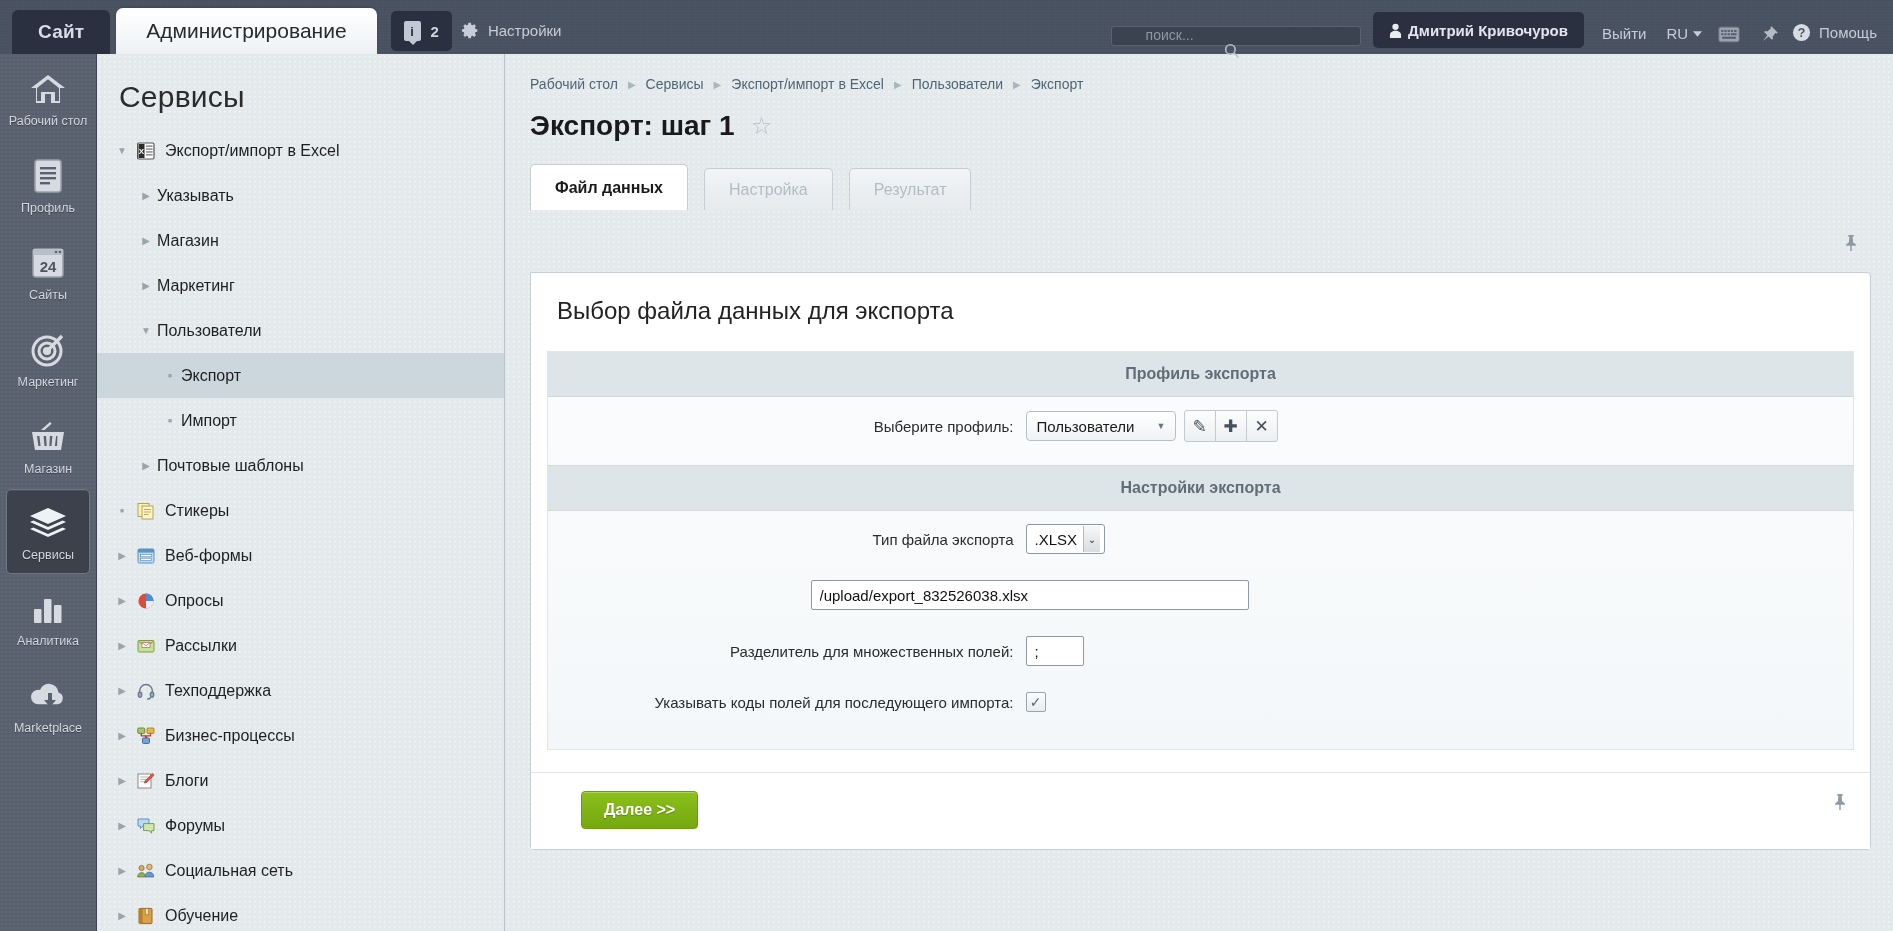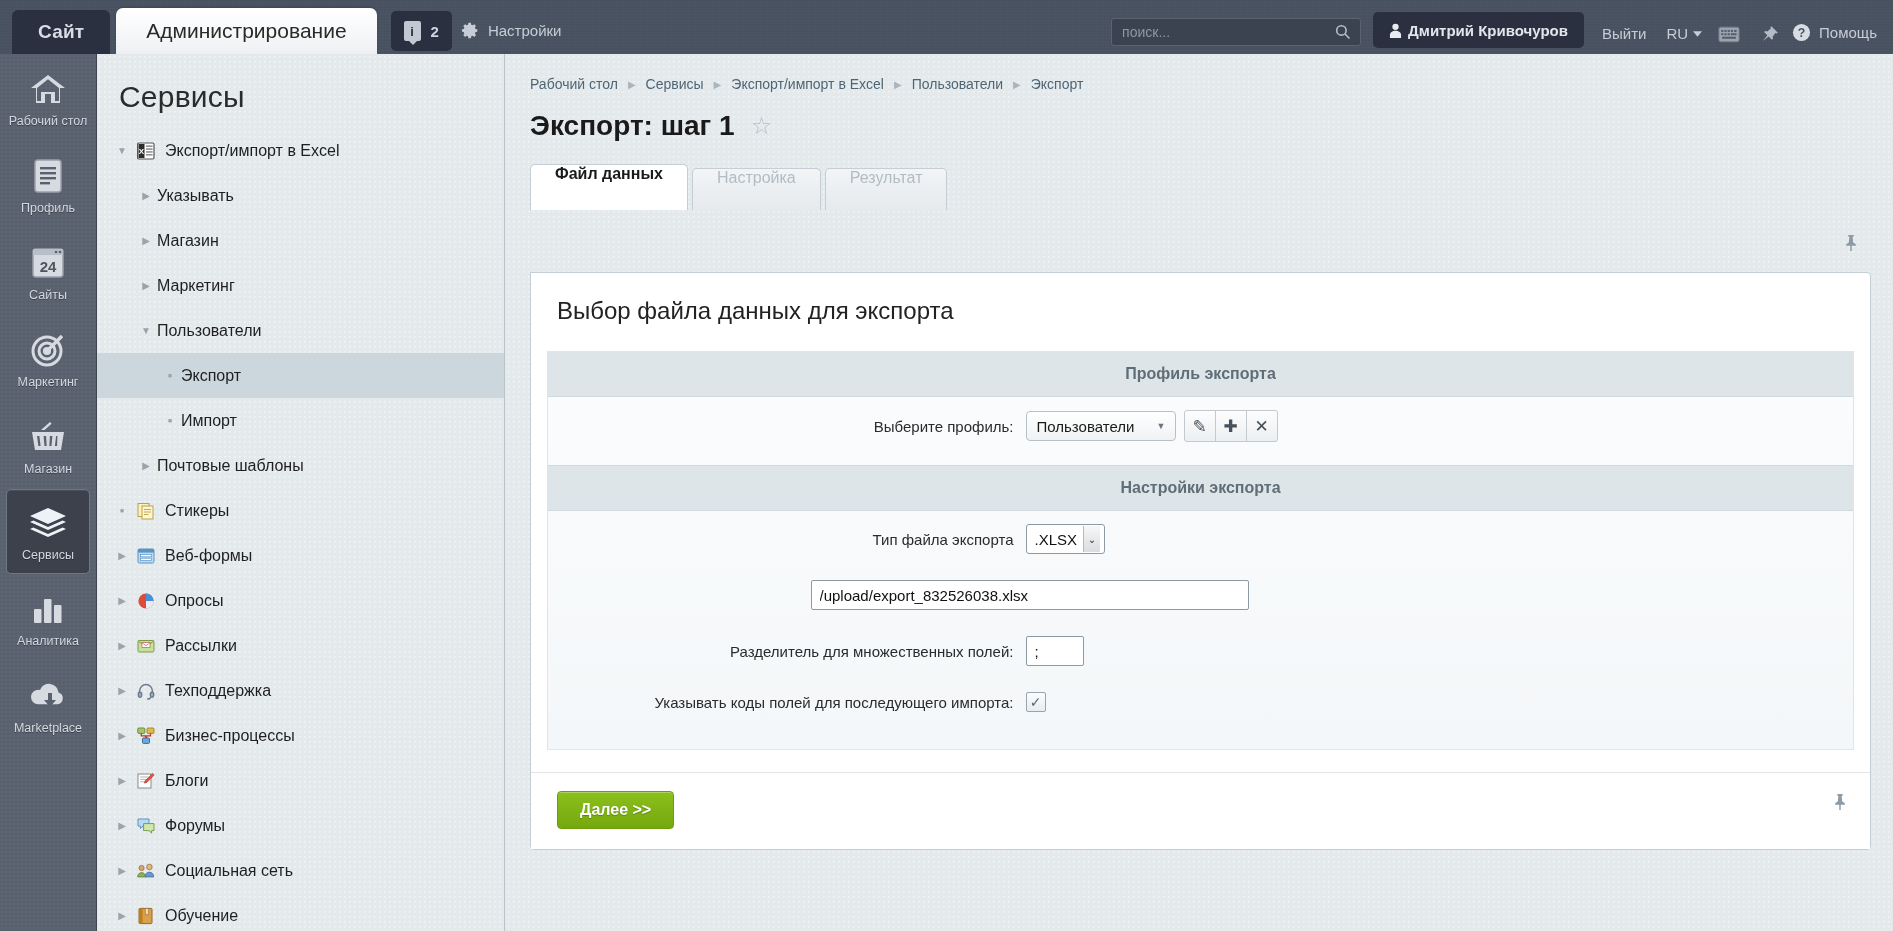"поиск..." .tb-search { flex-direction: none -> column; height: 28px -> 20px }
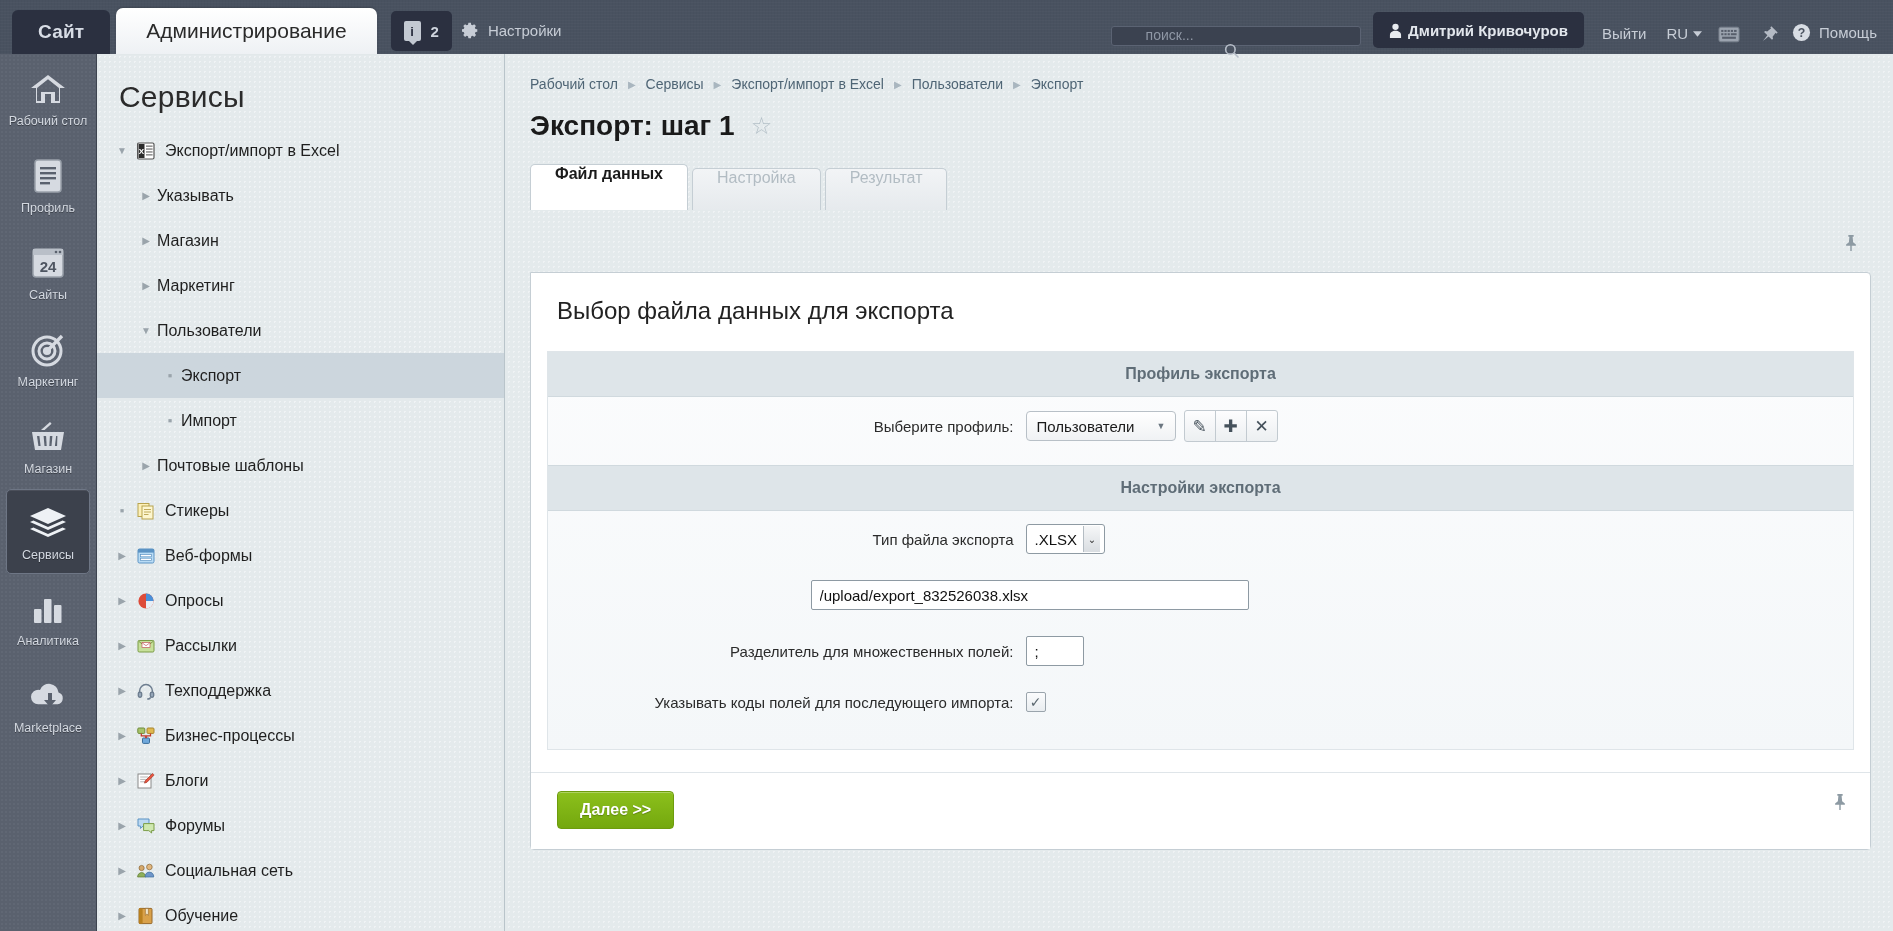"Файл данных" .tab { align-items: none -> center; margin-right: 4px -> 16px }
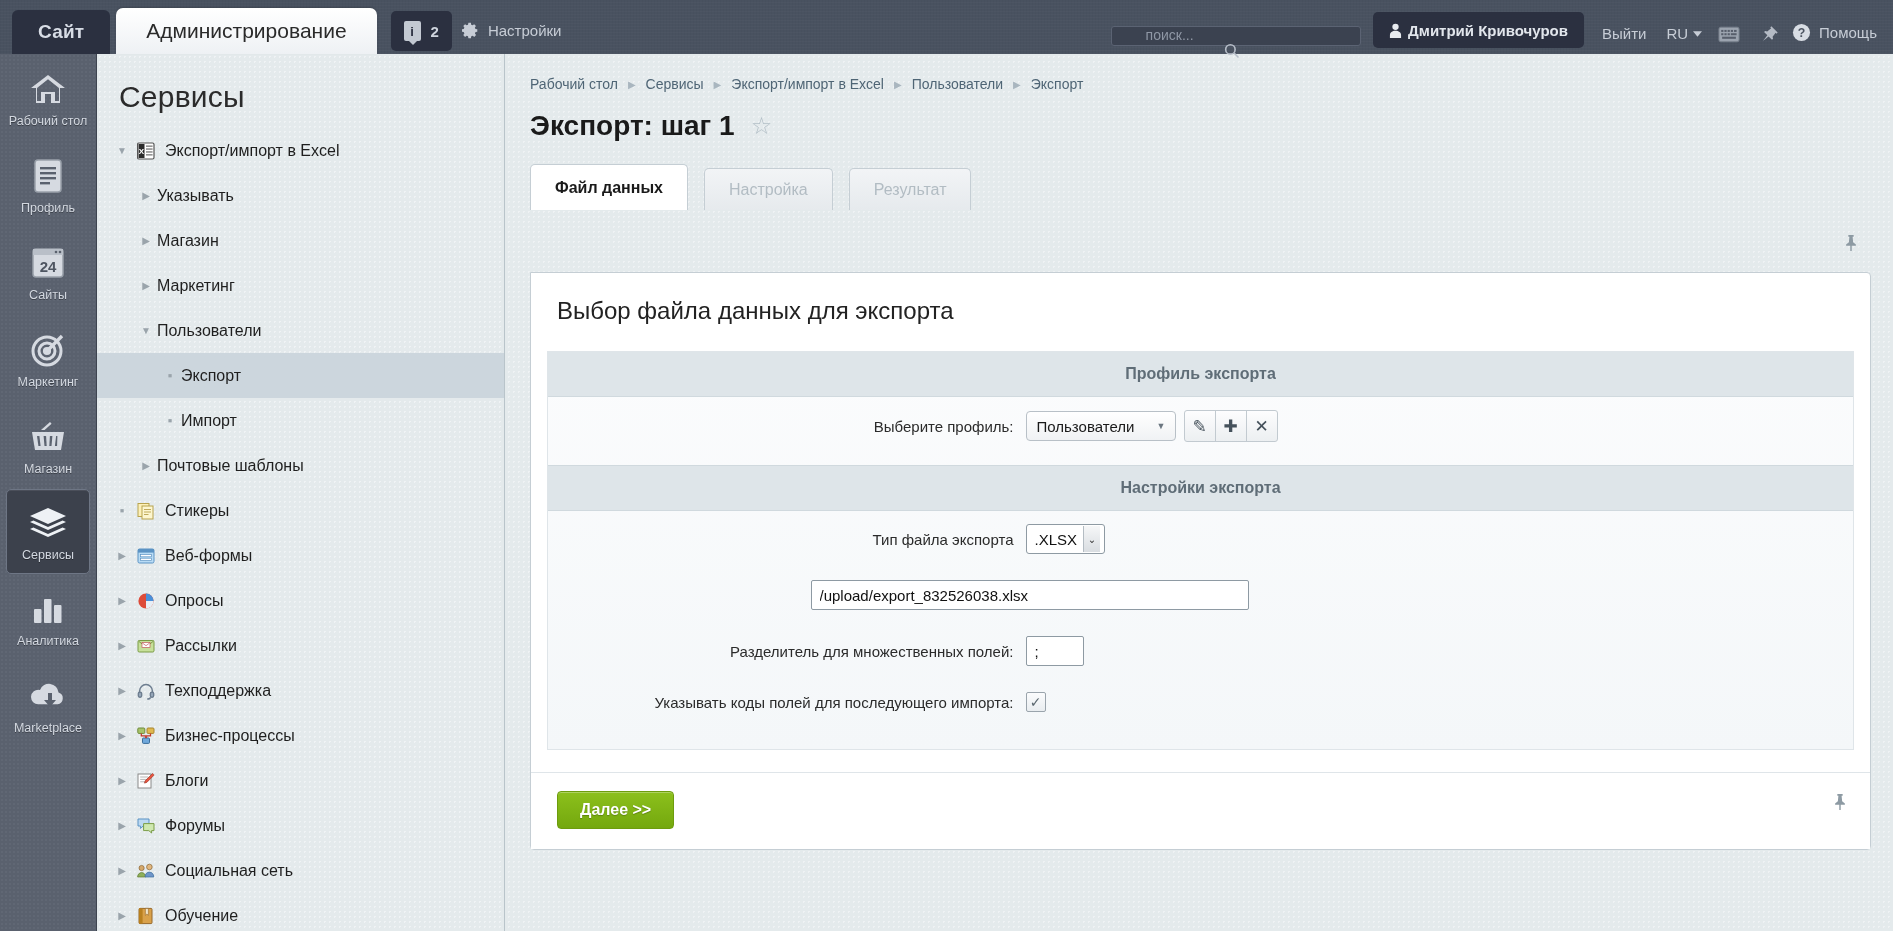"Далее >>" .btn-next { margin-left: none -> 24px }
